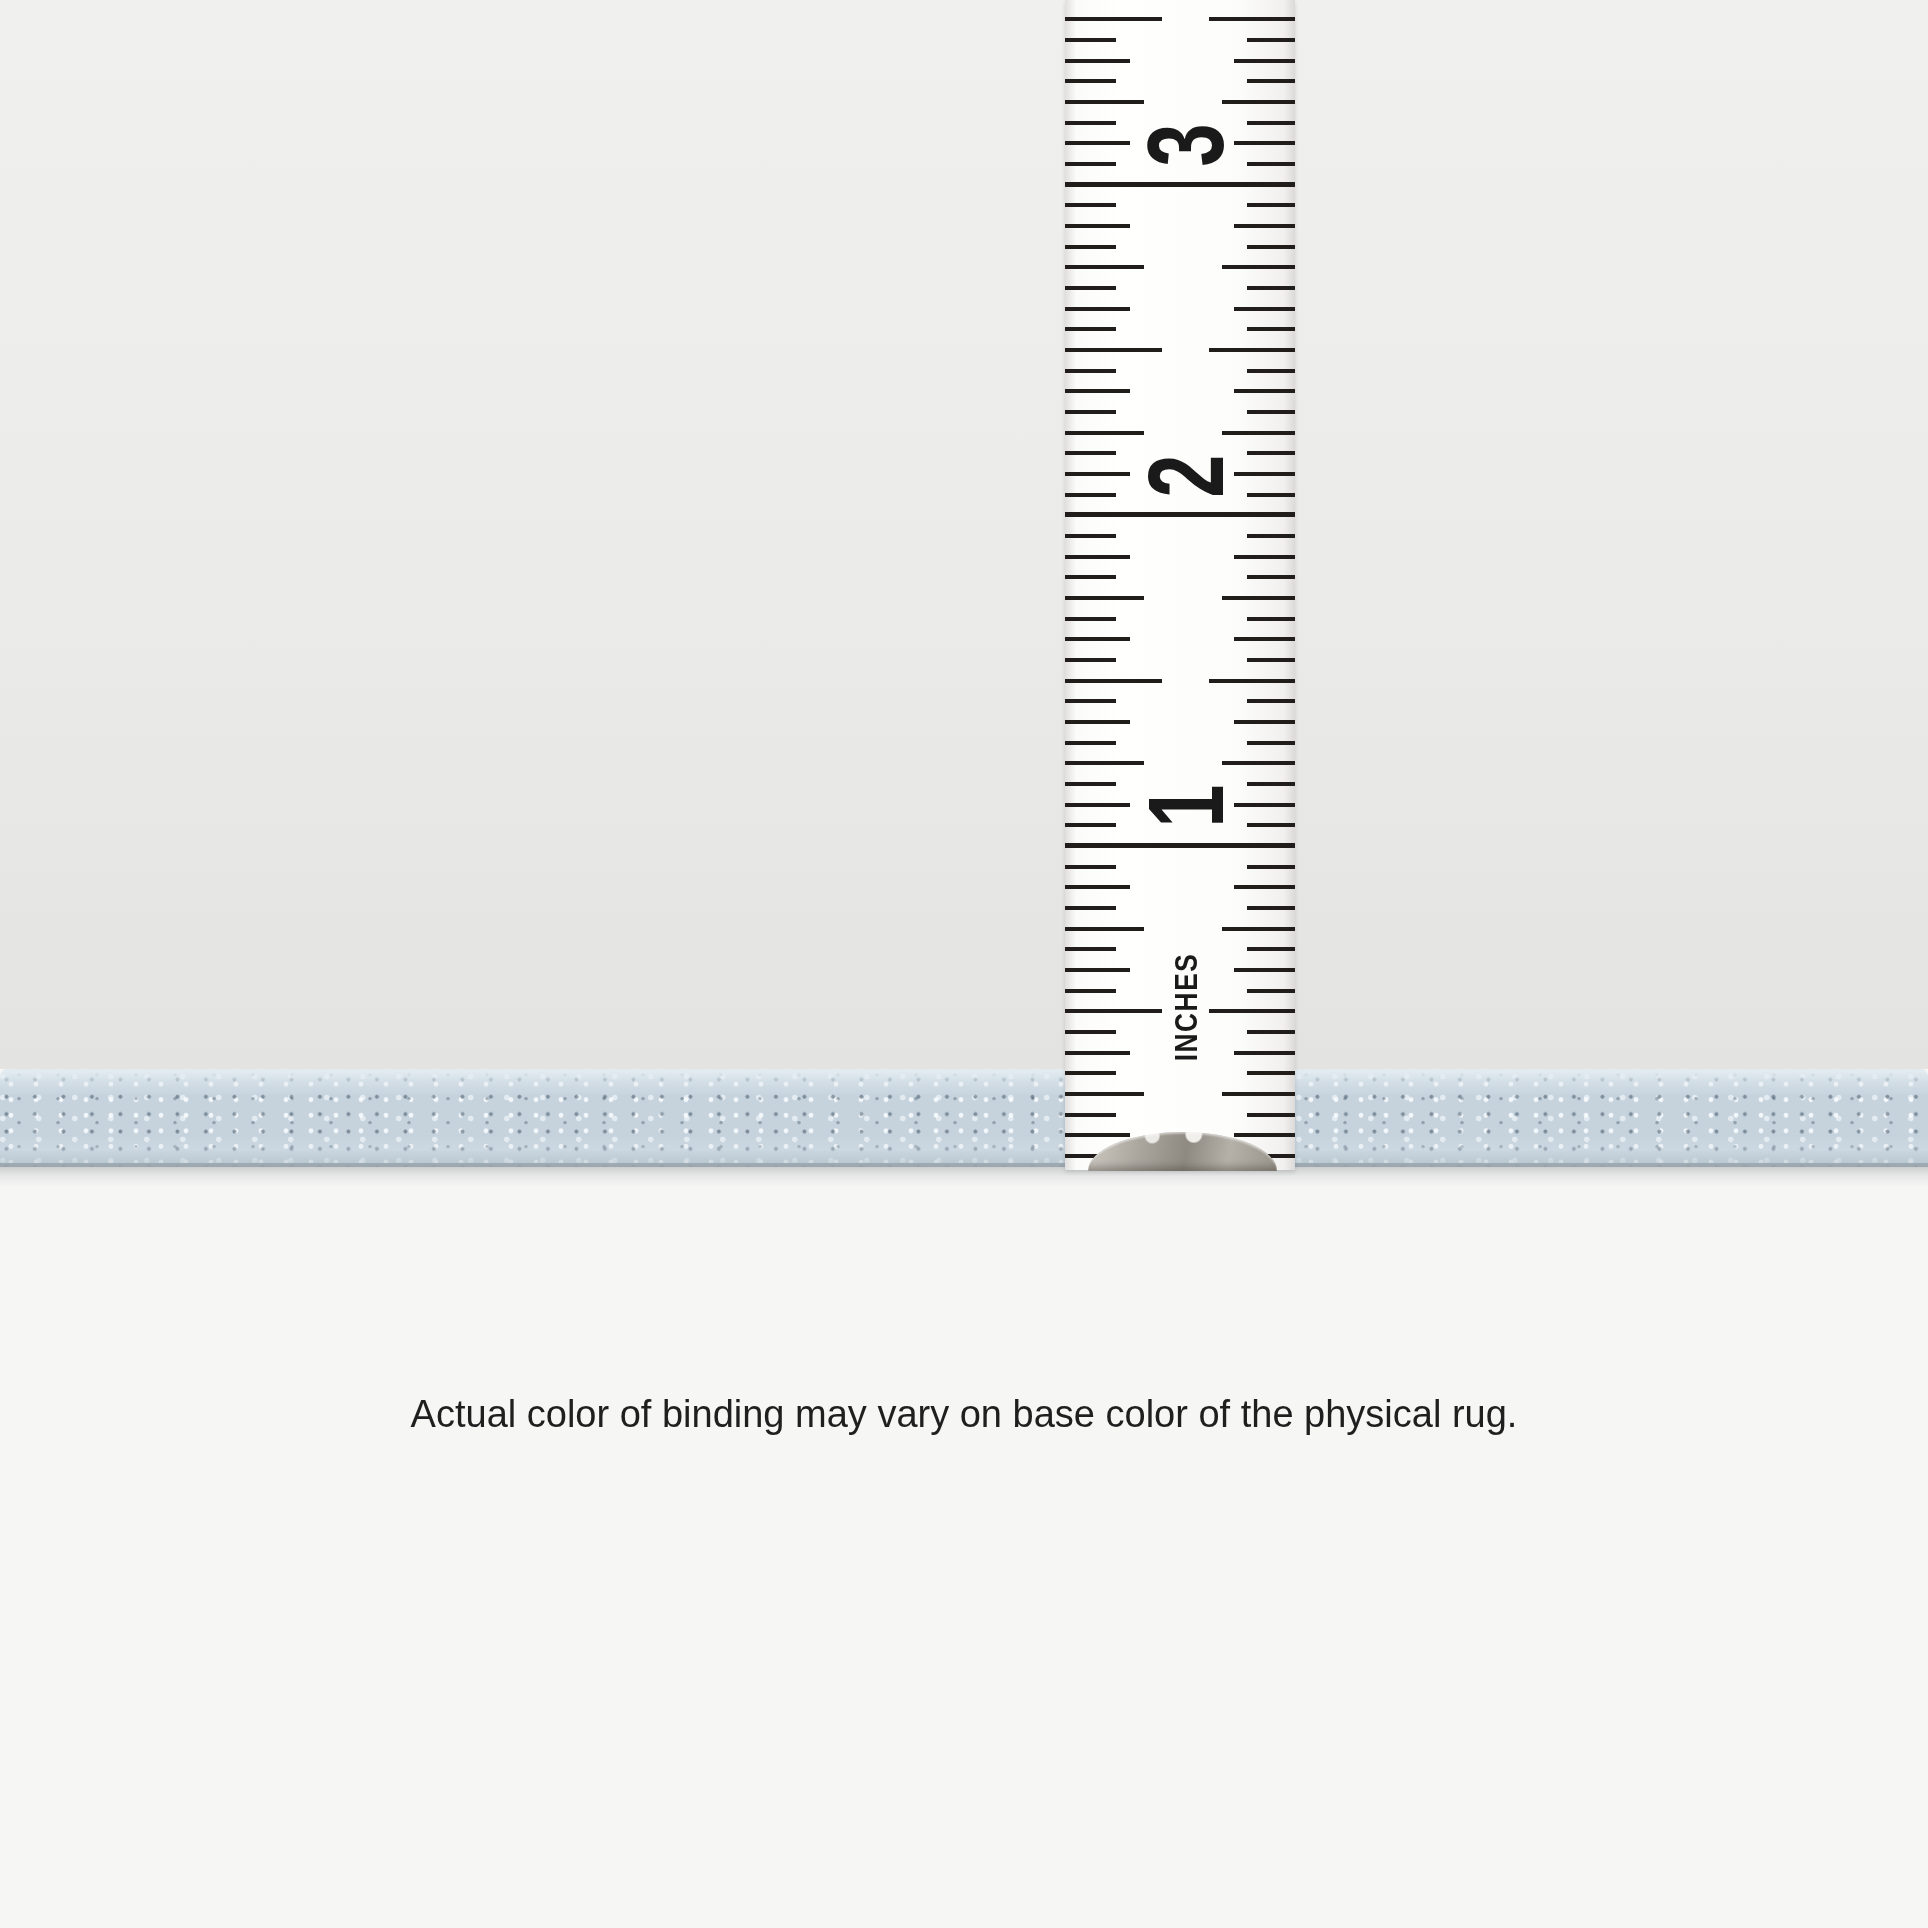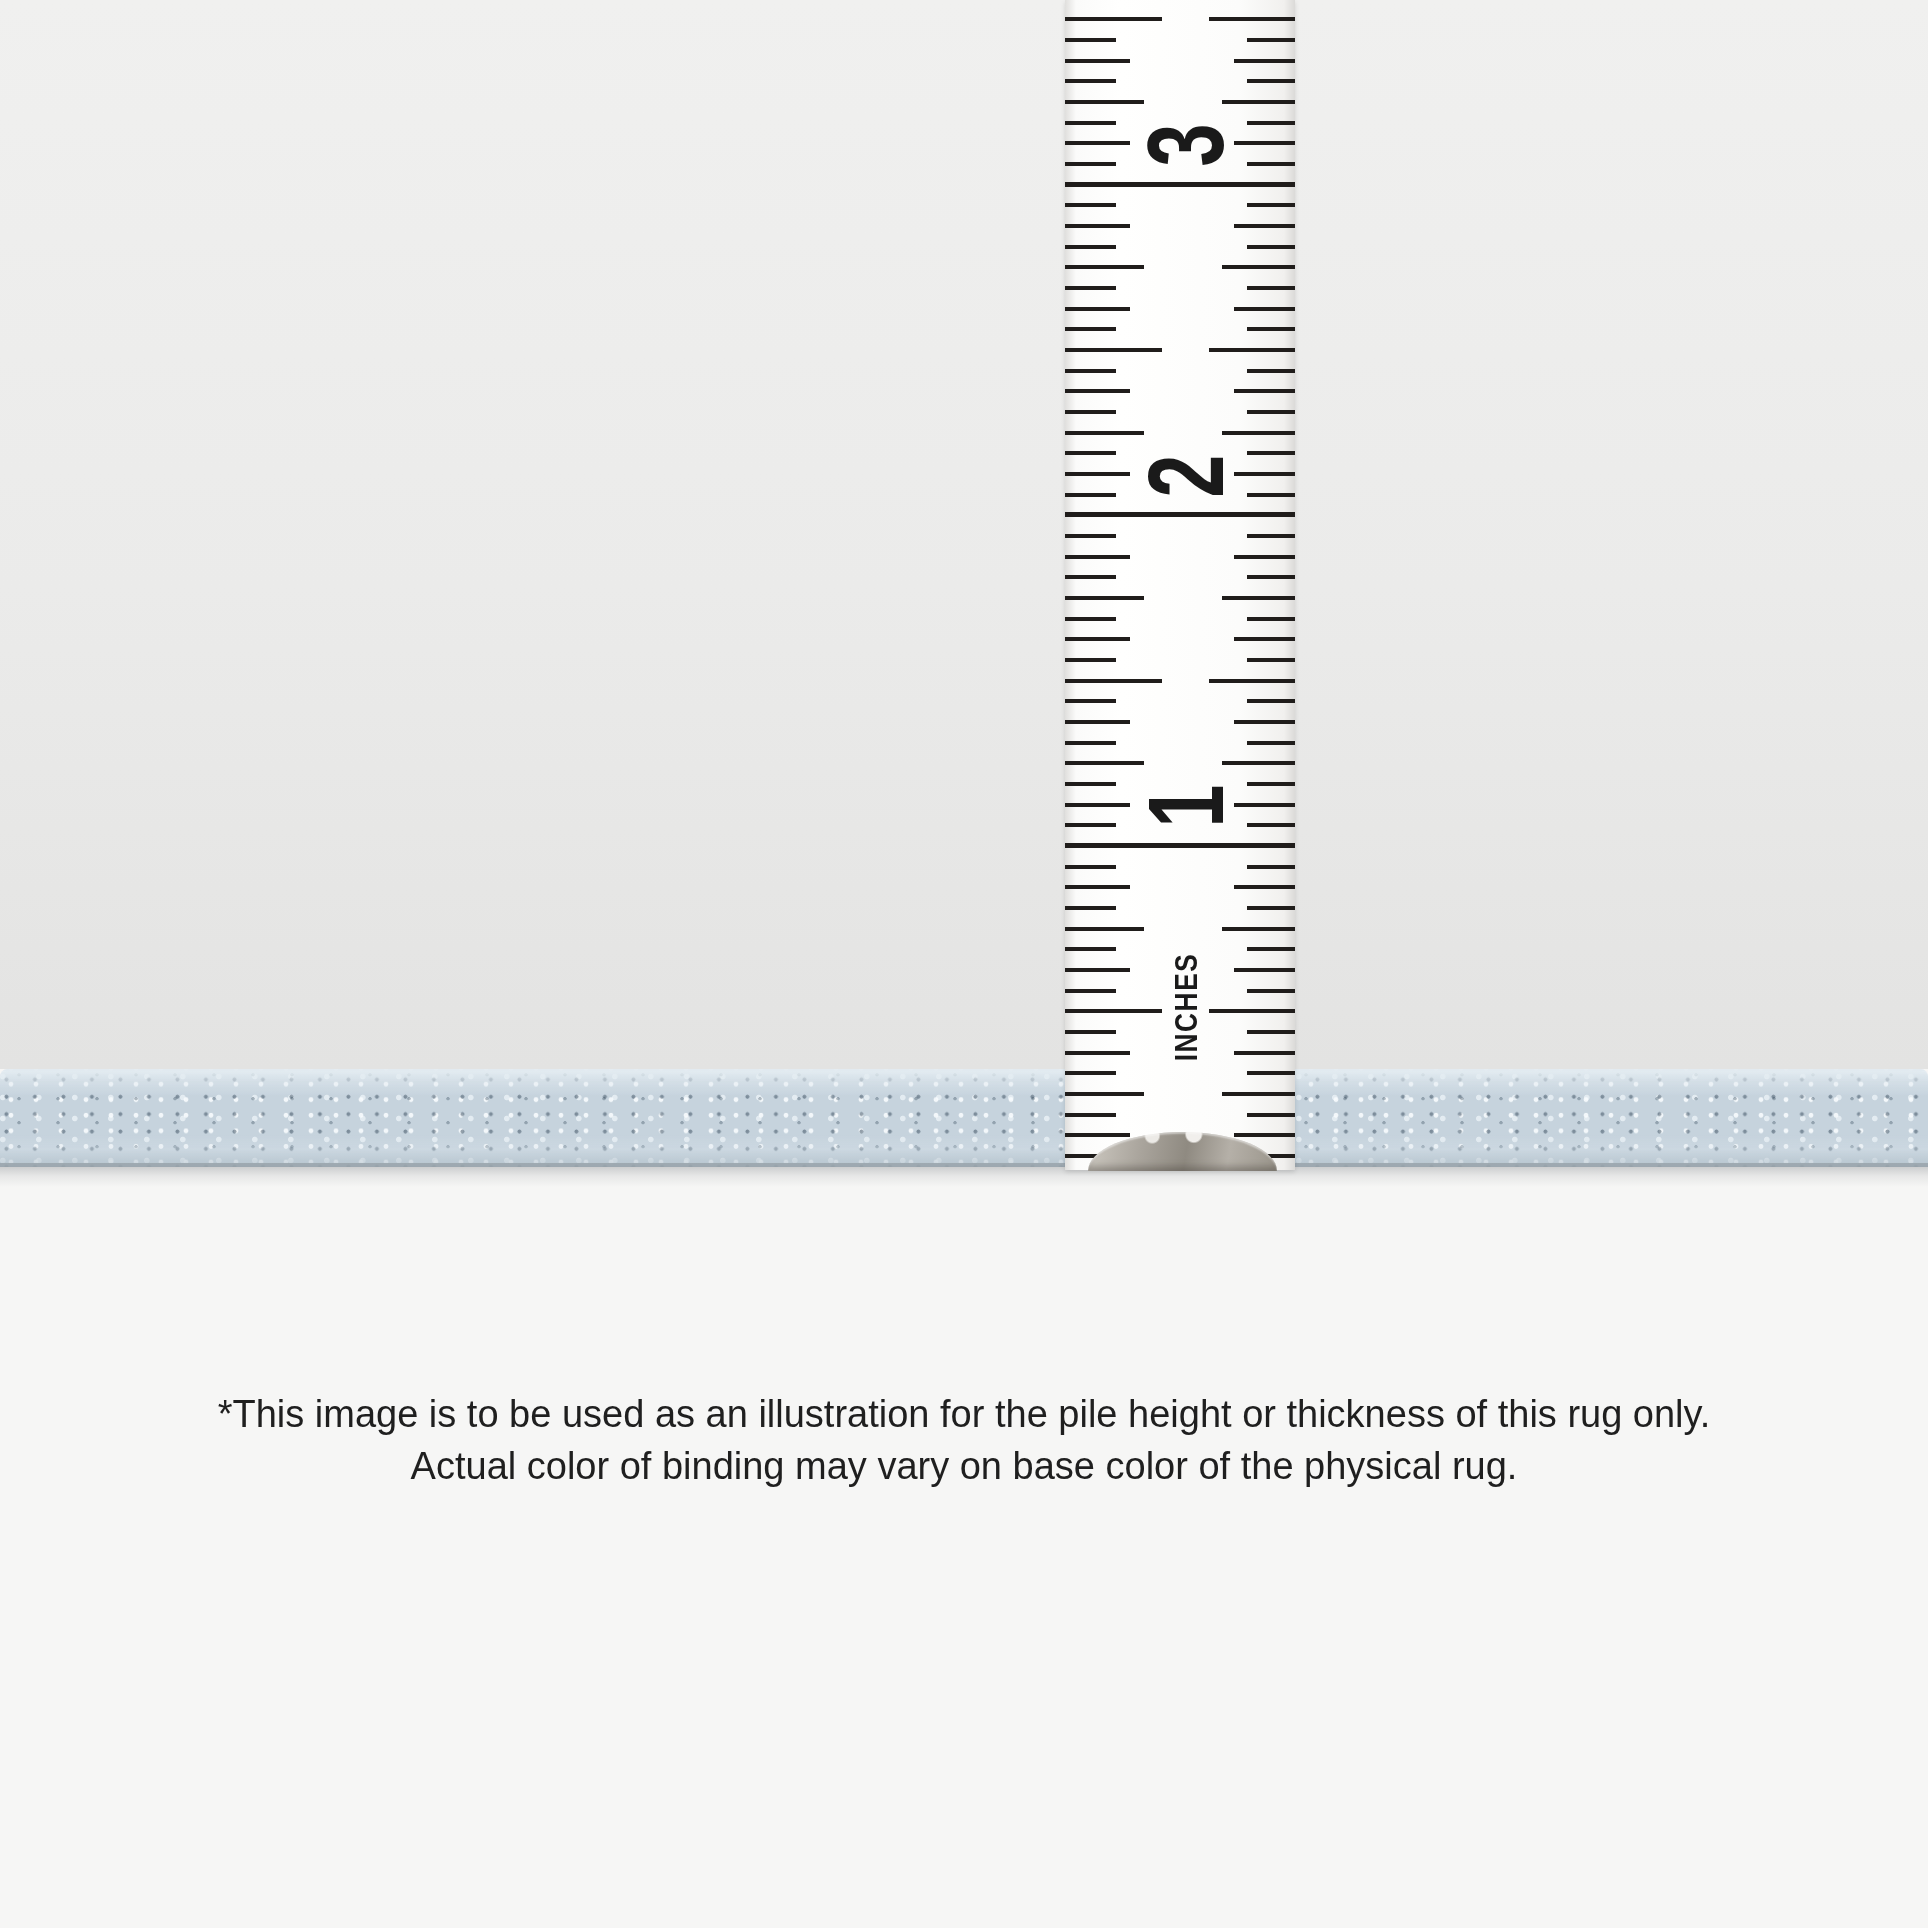"*This image is to be" div { html: <div>*This image is to be used as an illustration for the pile height or thickness of this rug only.</div> -> none }
